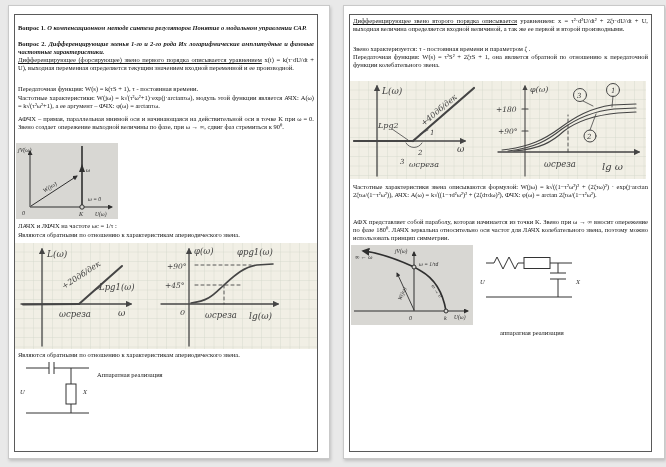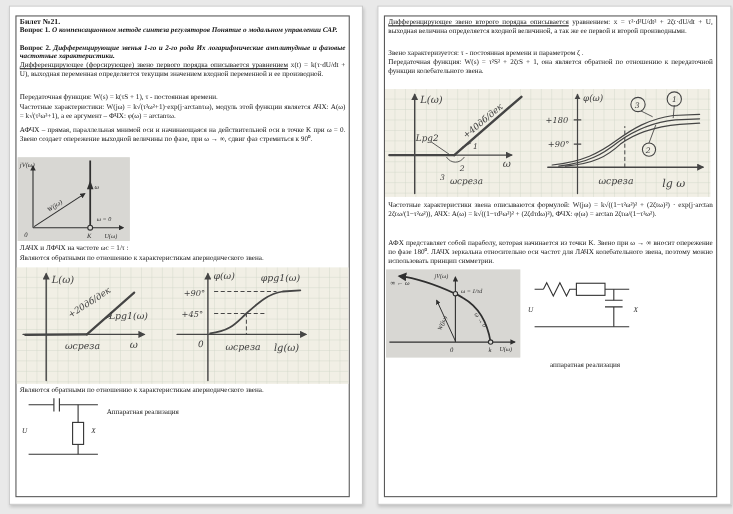"Билет №21." div.para { html: <div><span>Билет №21.</span></div> -> none }
